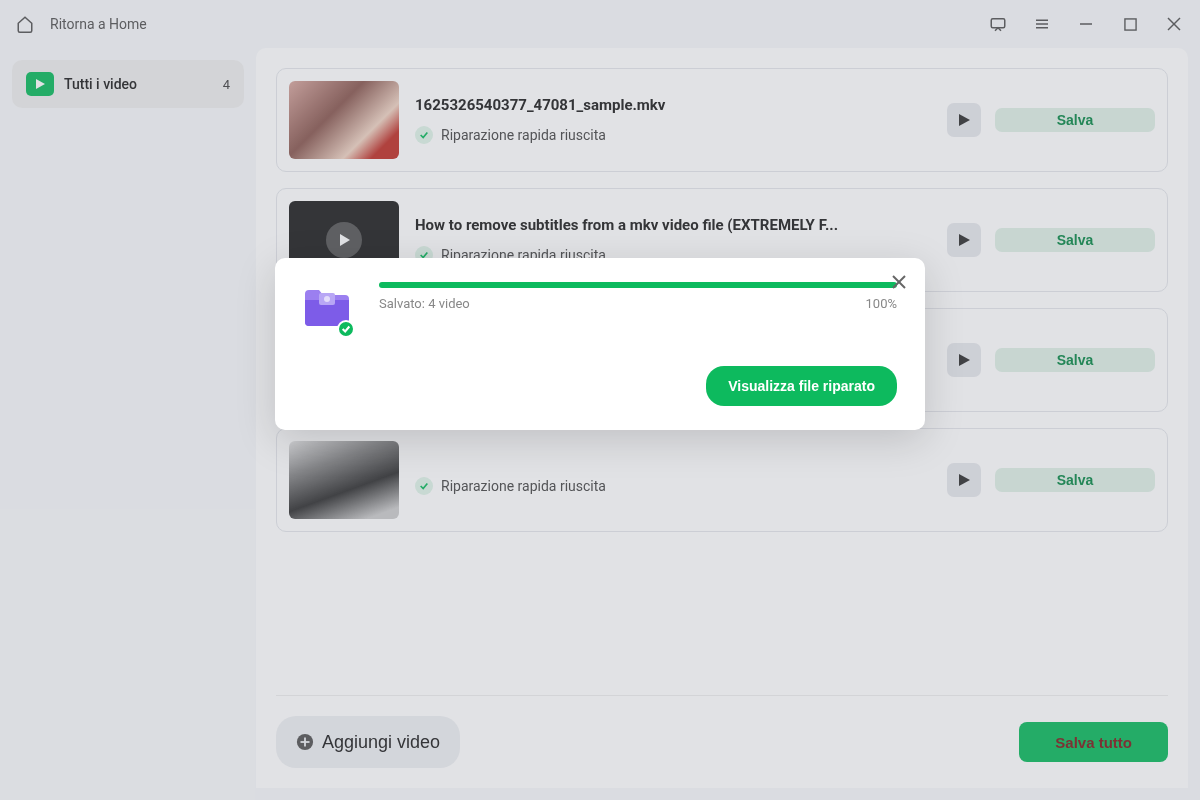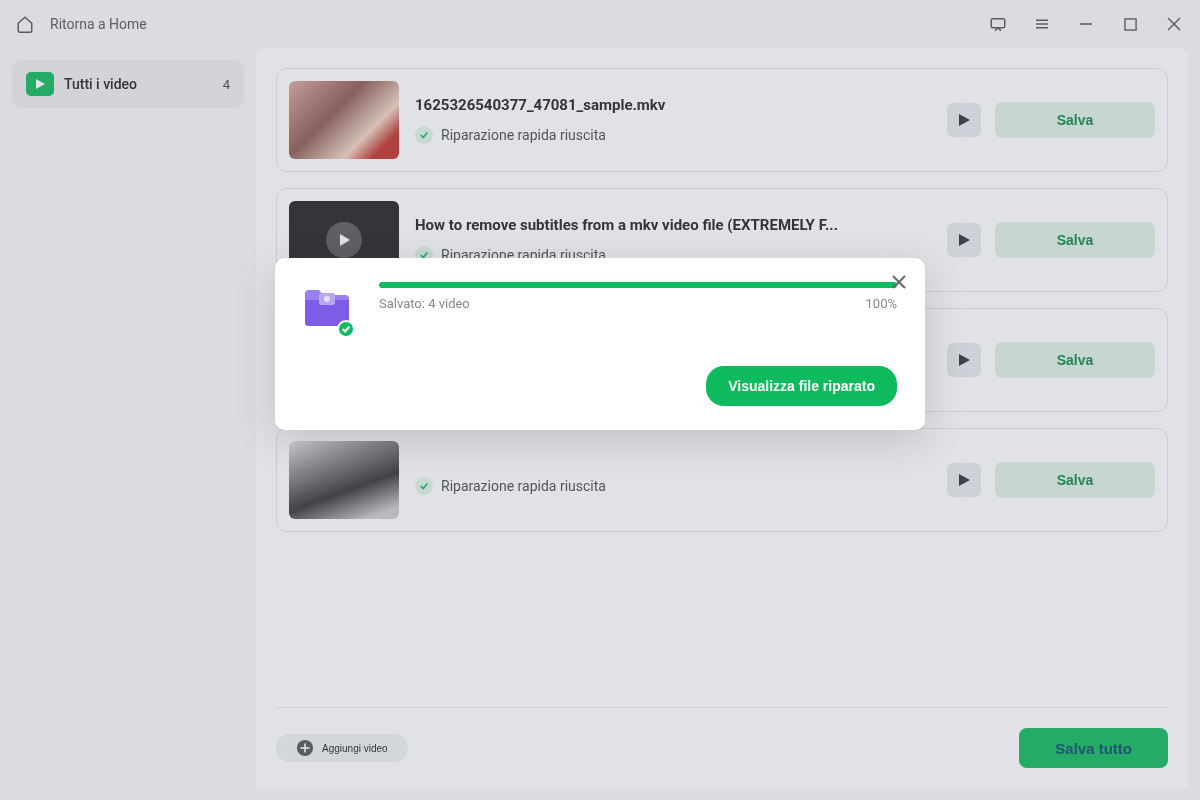"Salva" .save-btn { height: 36px -> 24px }
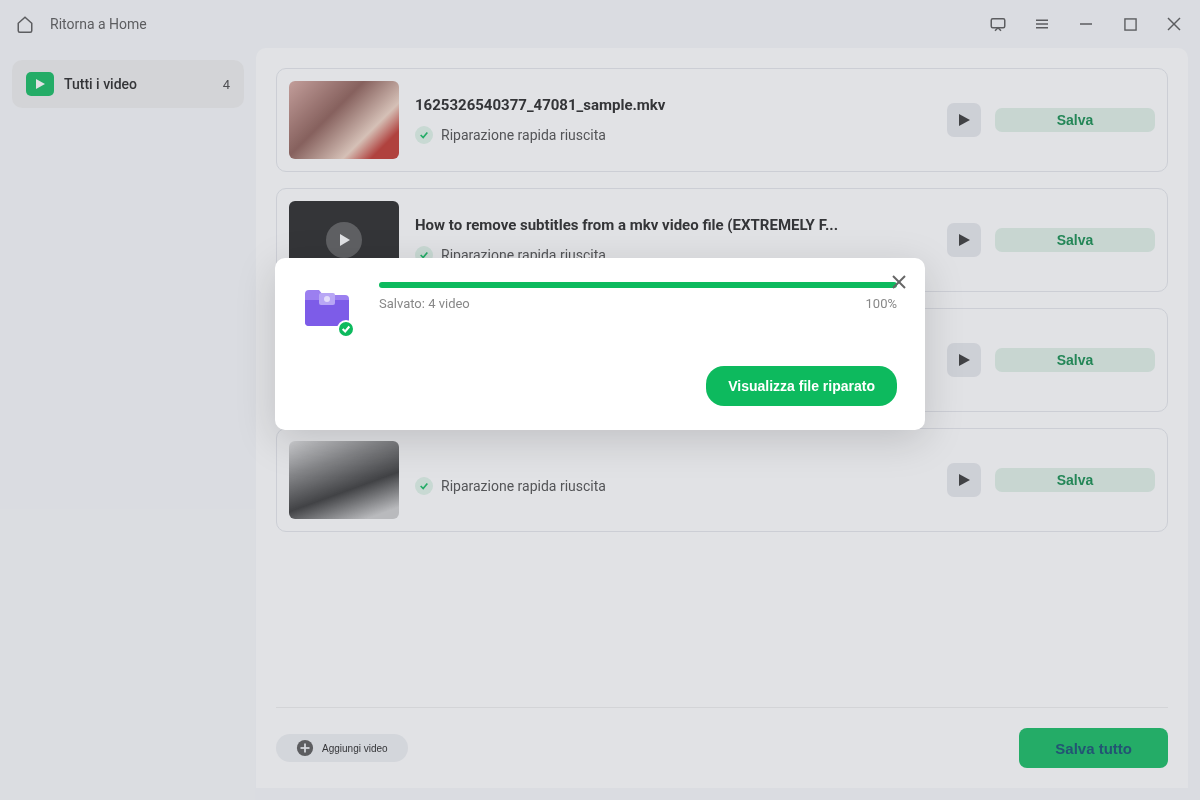"Aggiungi video" .footer-btn { font-size: 10px -> 18px; height: 28px -> 52px }
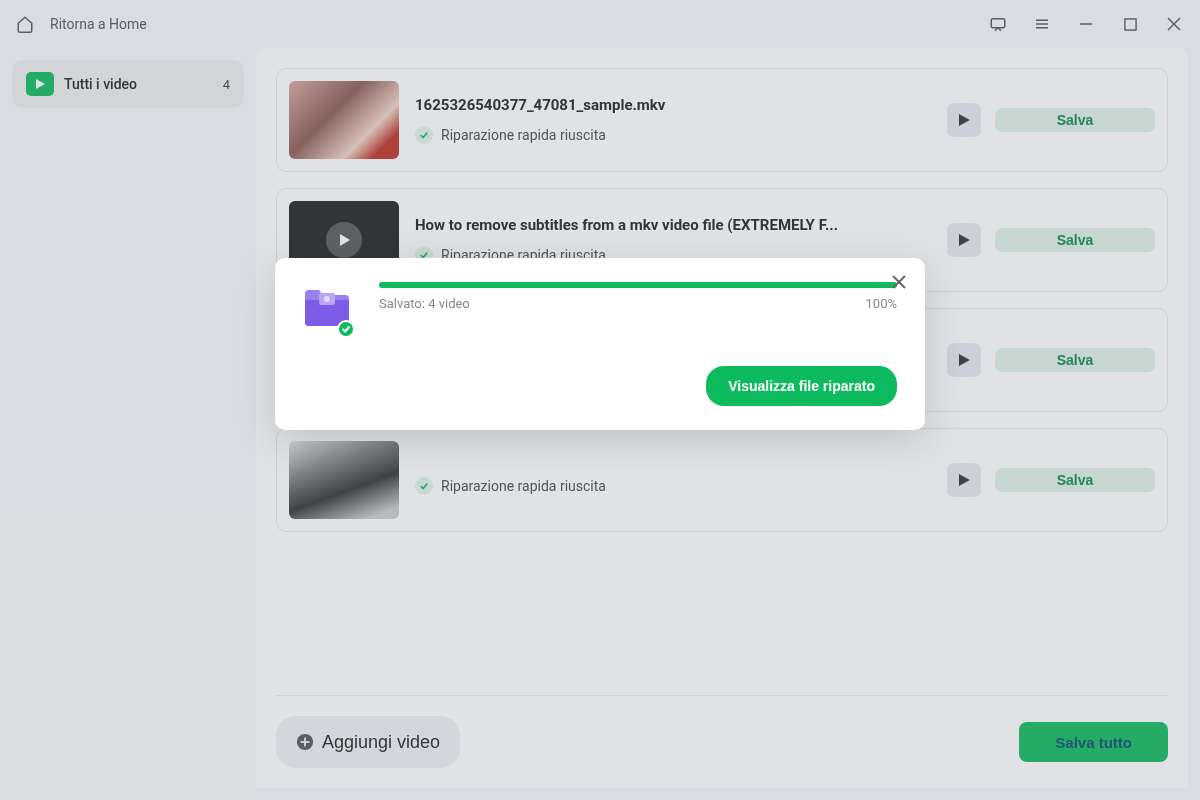"Salva tutto" .save-all-btn { color: #0c4a6e -> #7f1d1d }
